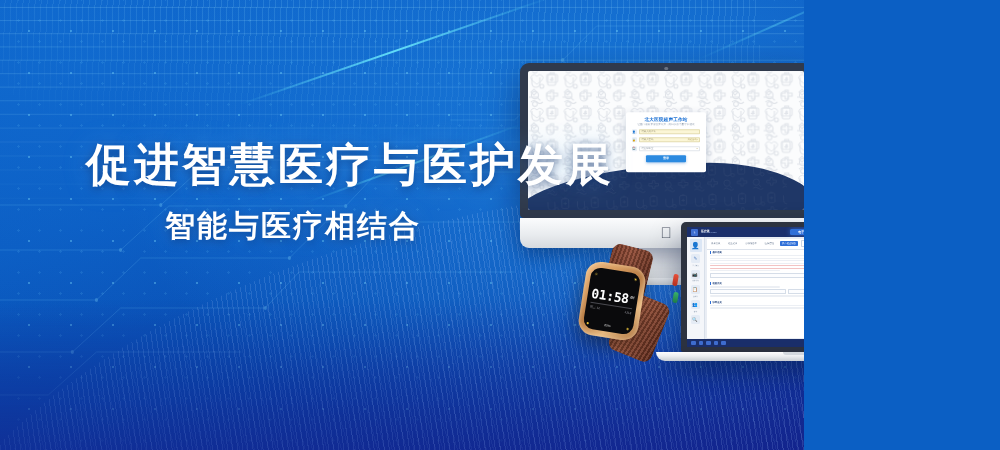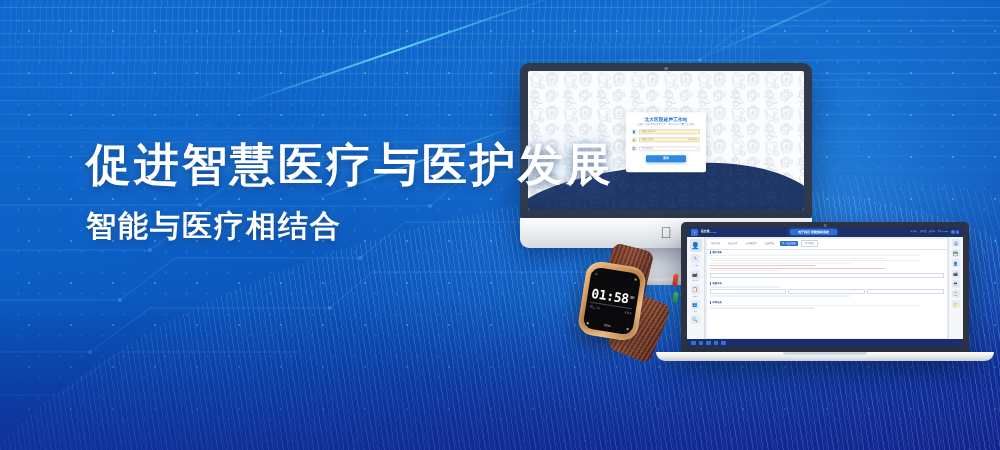"促进智慧医疗与医护发展" #banner { width: 1000px -> 804px }
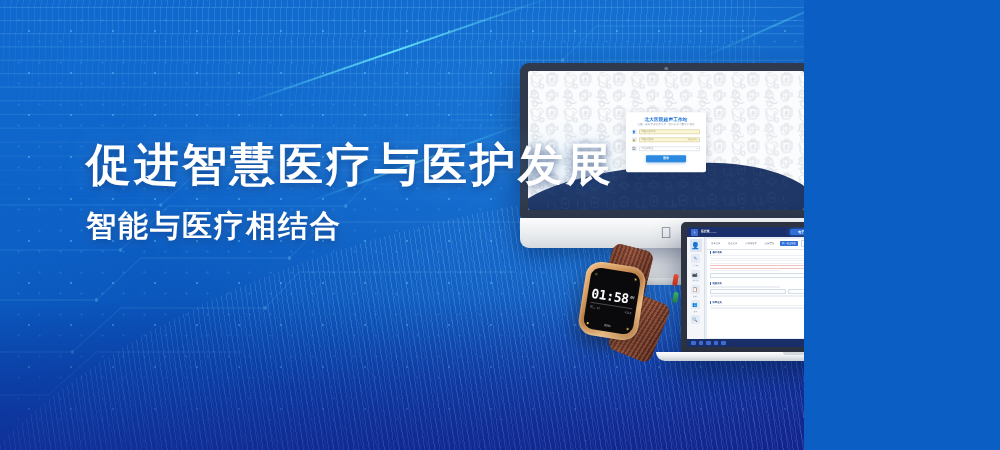"智能与医疗相结合" .subtitle { text-align: left -> center }
